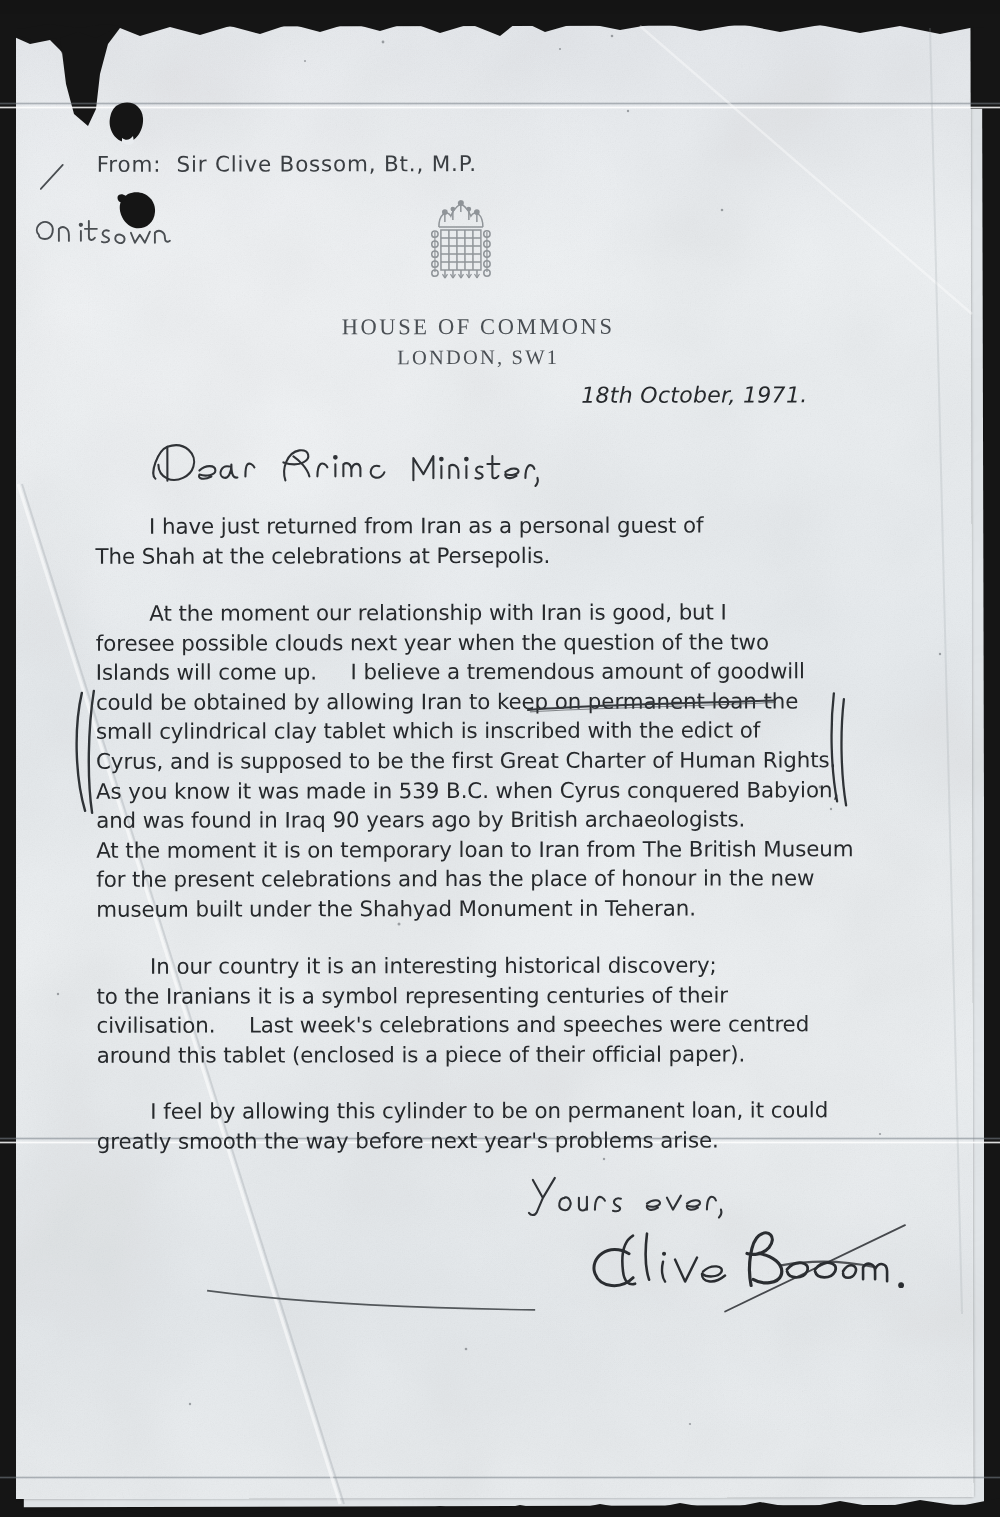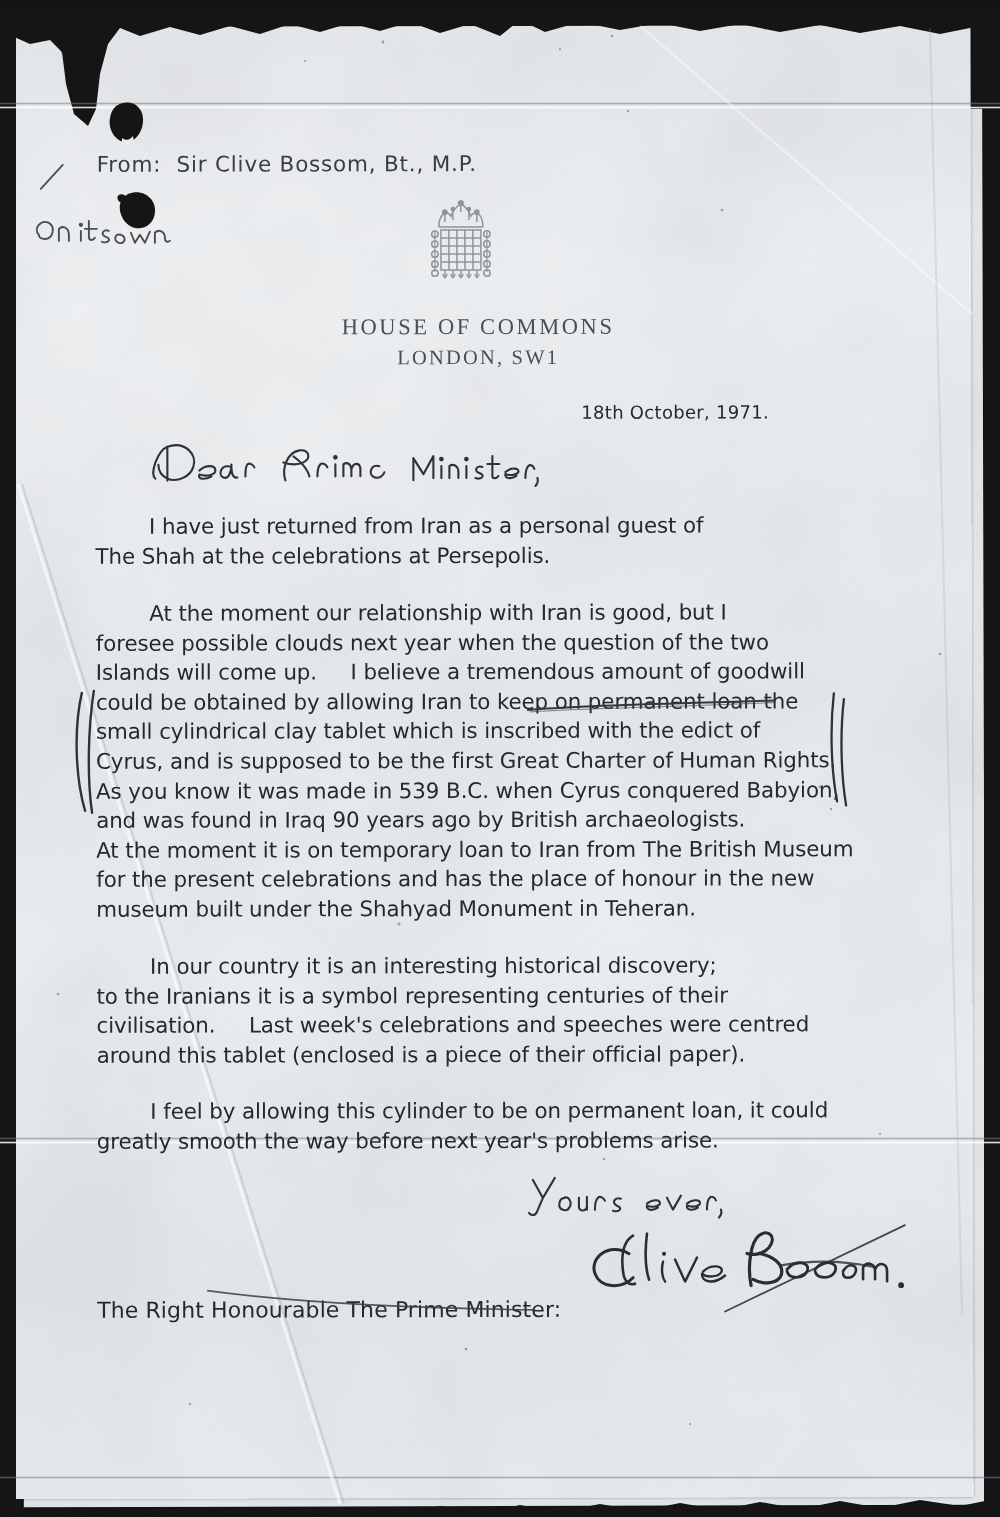"18th October, 1971." #date-line { font-size: 18px -> 22px; font-style: none -> italic; top: 377px -> 358px }
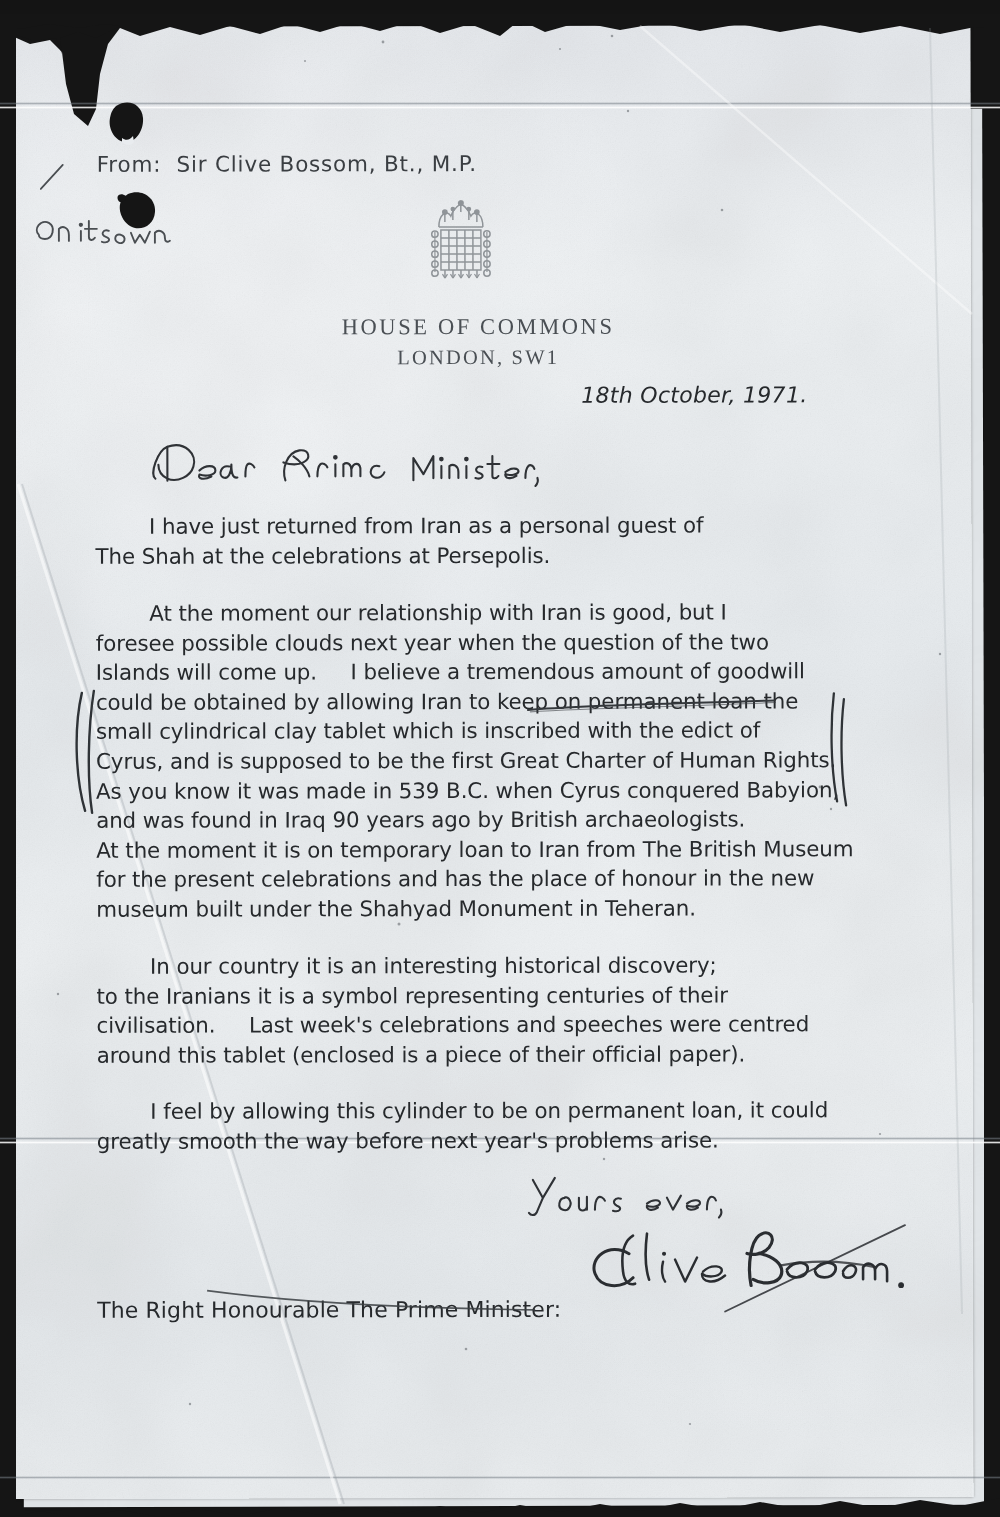"The Right Honourable The Prime" div.typed { html: <div>The Right Honourable The Prime Minister:</div> -> none }
